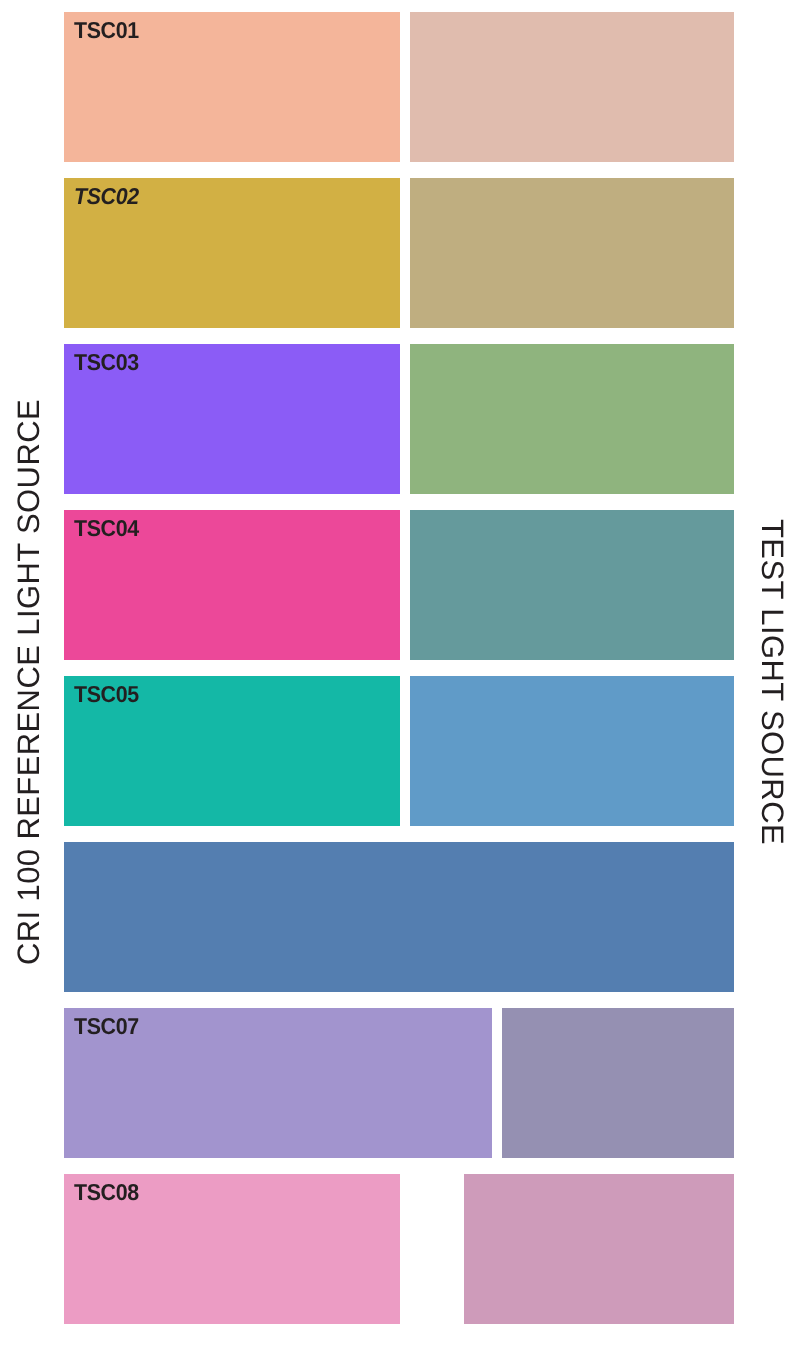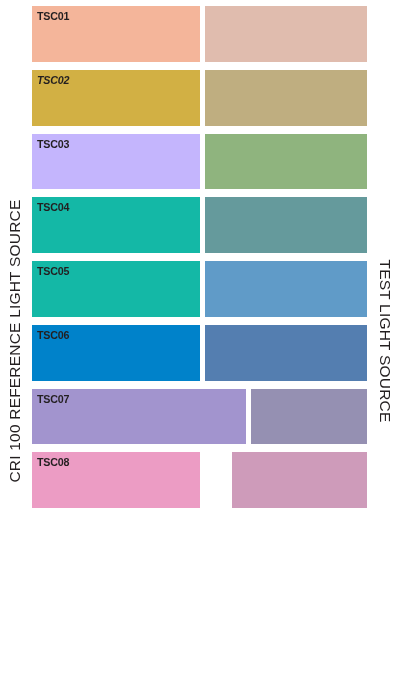"TSC01" #swatch-grid { height: 502px -> 656px }
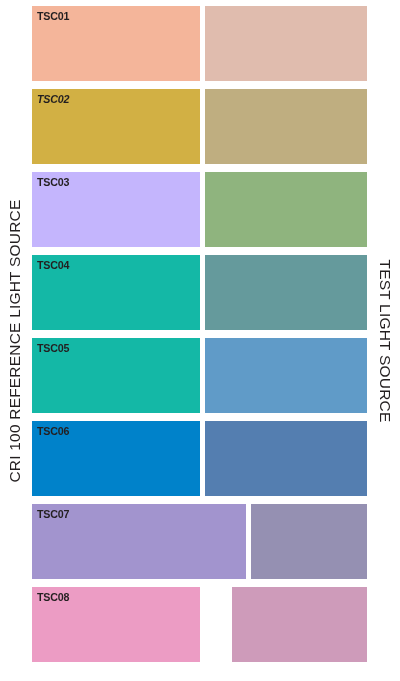"TSC03" div.swatch-half { background-color: #c4b5fd -> #8b5cf6 }
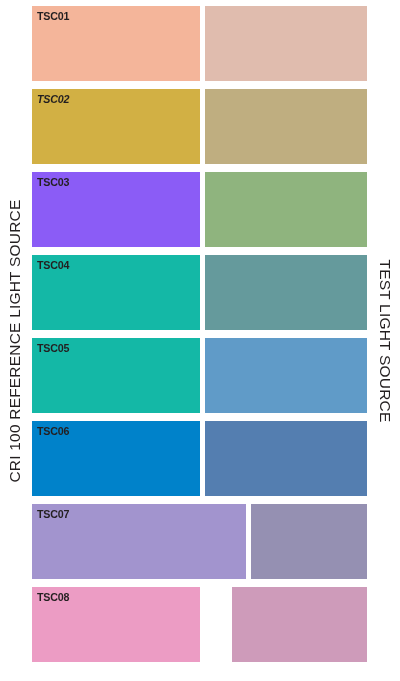"TSC04" div.swatch-half { background-color: #14b8a6 -> #ec4899 }
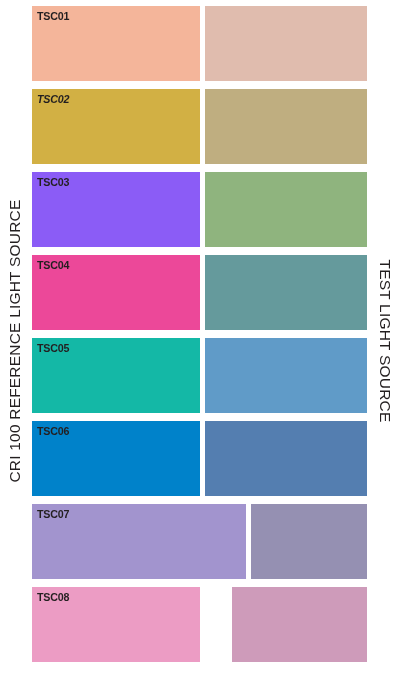"TSC06" div.swatch-half { html: <div> <span>TSC06</span> </div> -> none }
